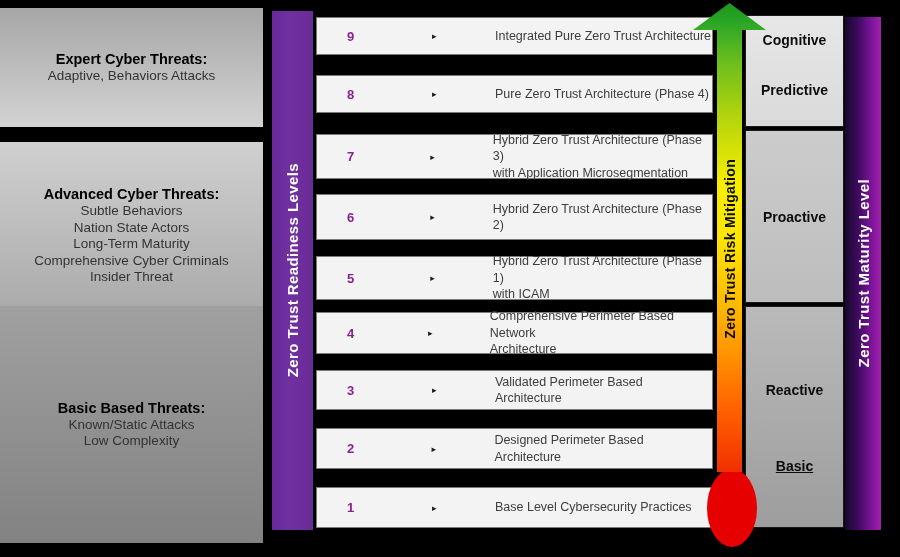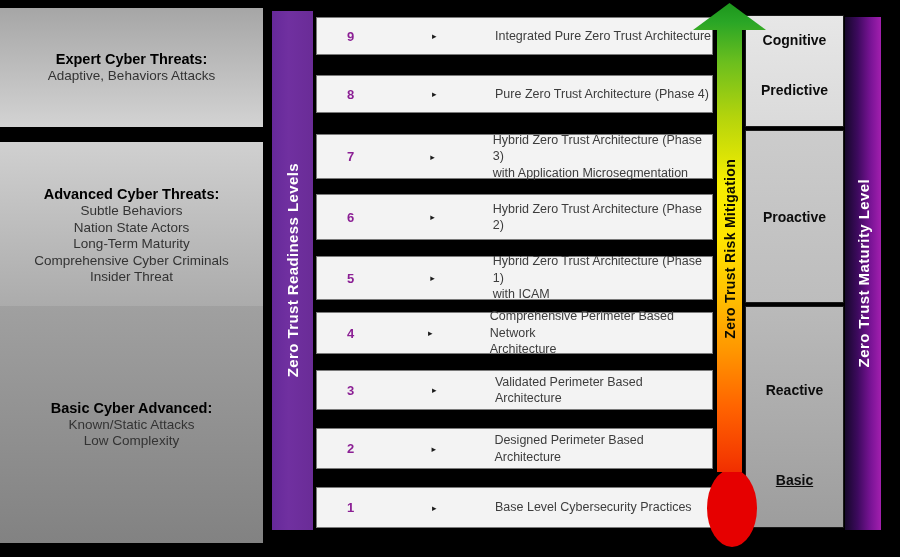"Basic Cyber Advanced:" div.t-title { text: Cyber Advanced -> Based Threats }
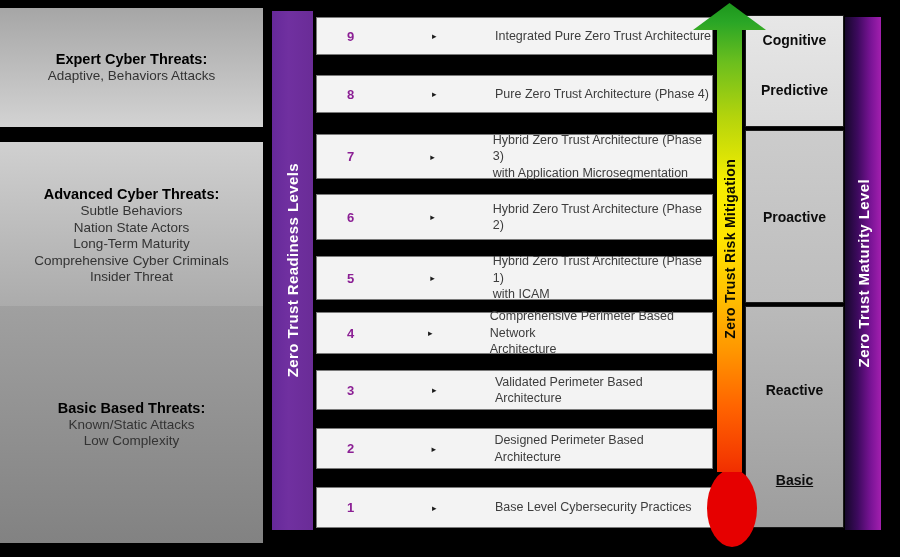"Basic" .pos-basic { top: 165px -> 151px }
